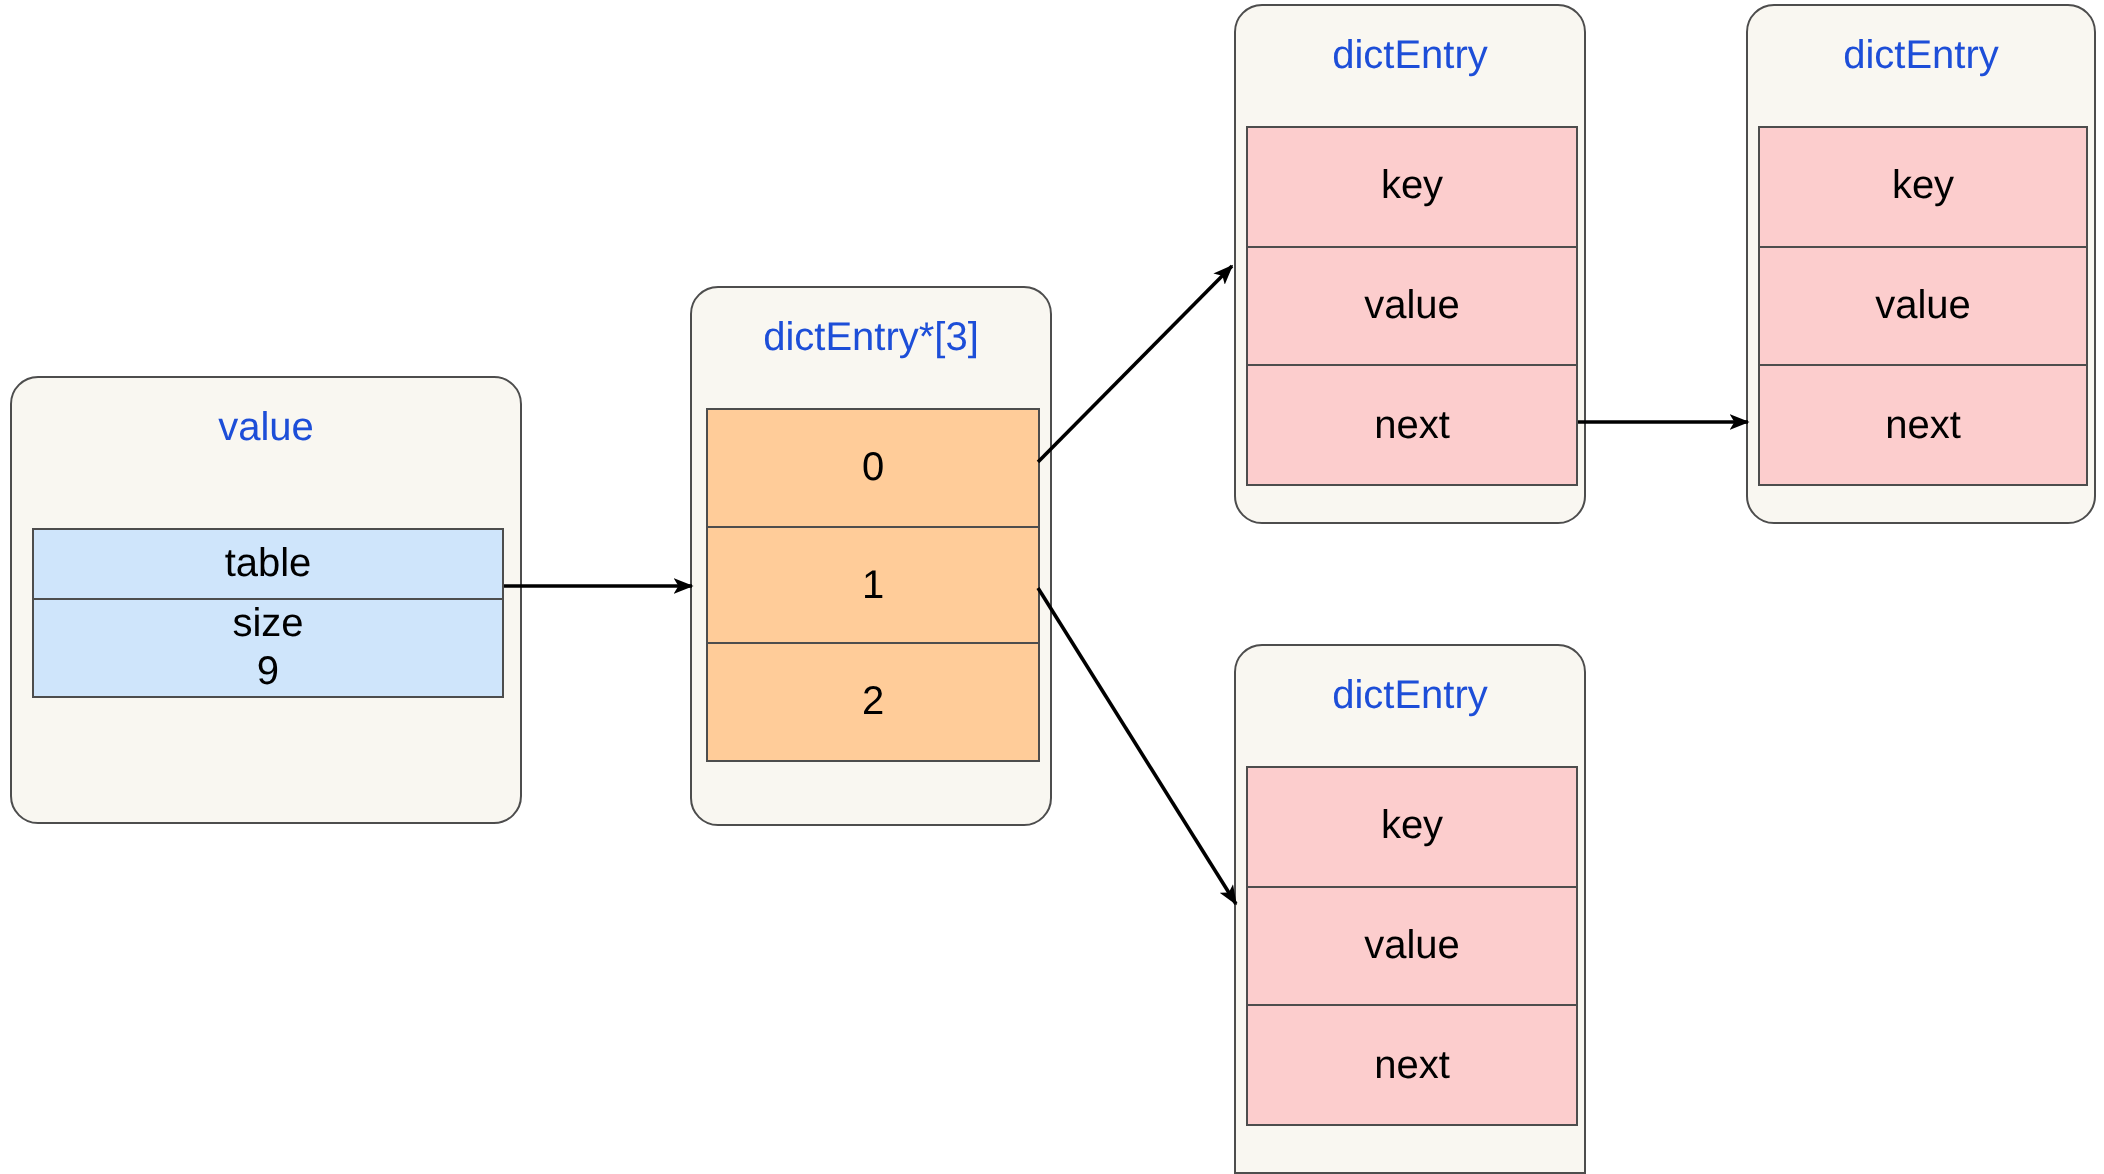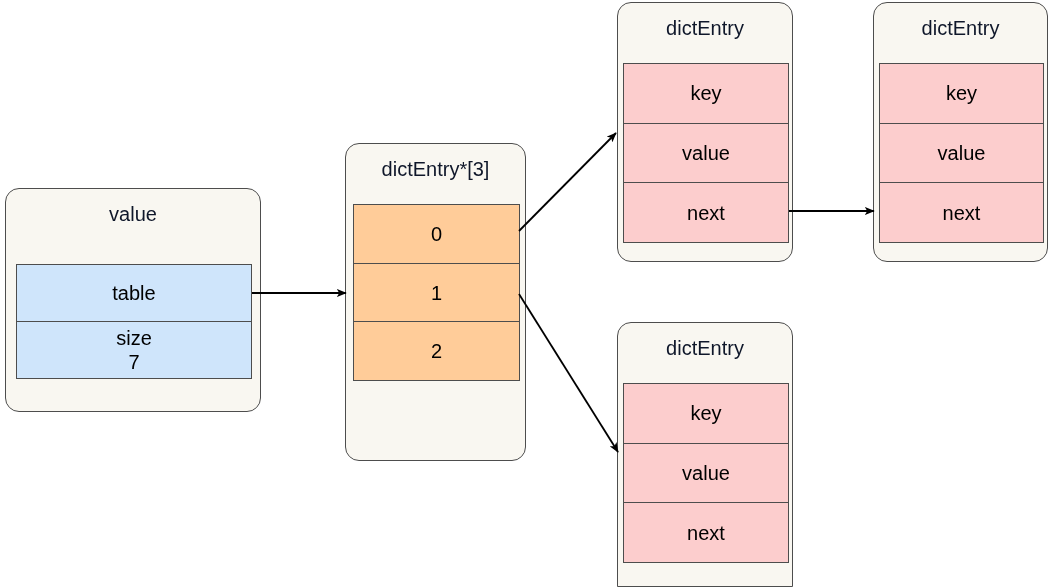"dictEntry" .node-title { color: #0f172a -> #1d4ed8 }
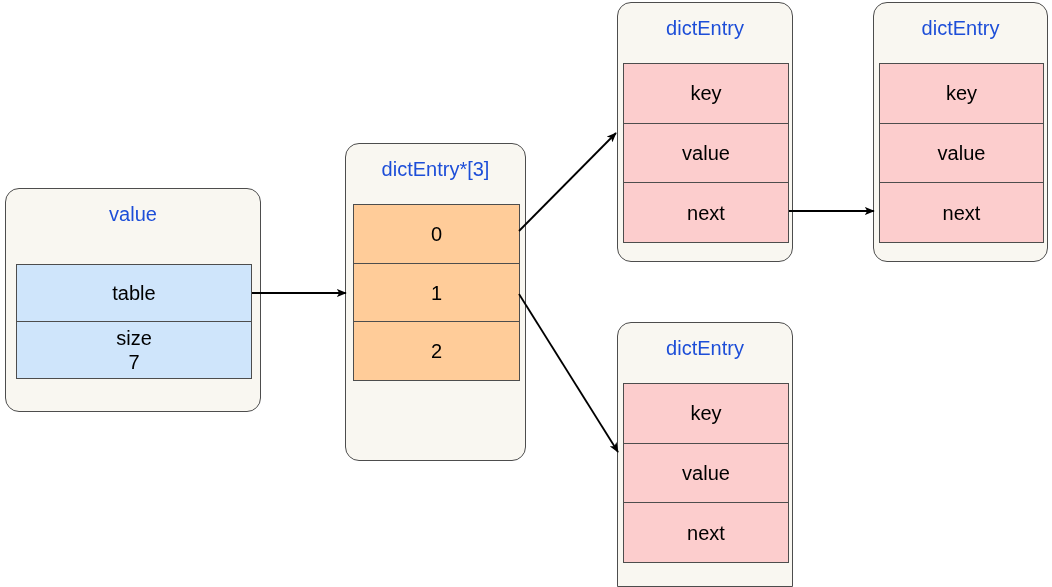"dictEntry*[3]" #node-array { height: 318px -> 270px }
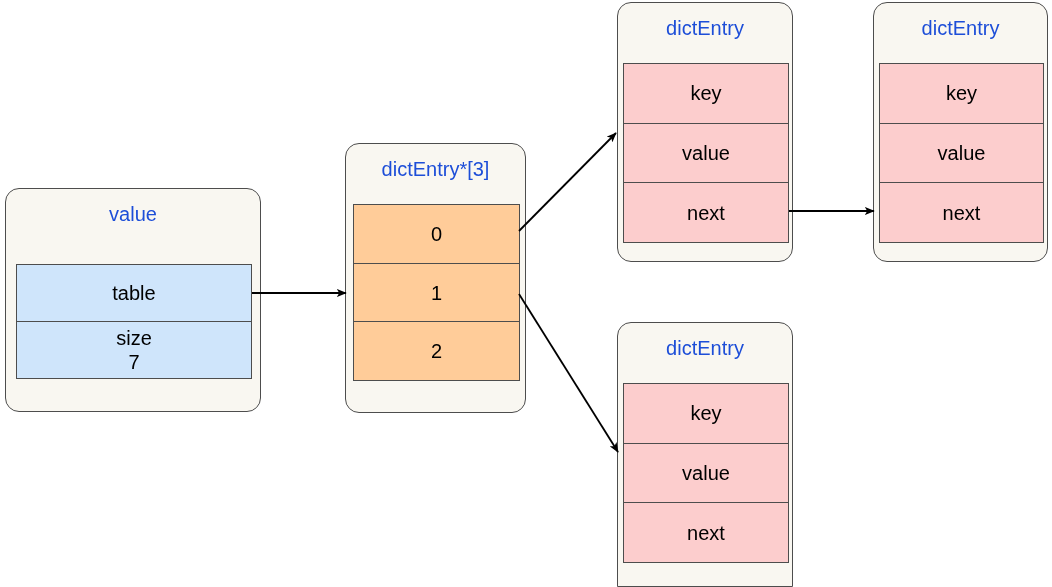"table" #fields-dictht { height: 115px -> 85px }
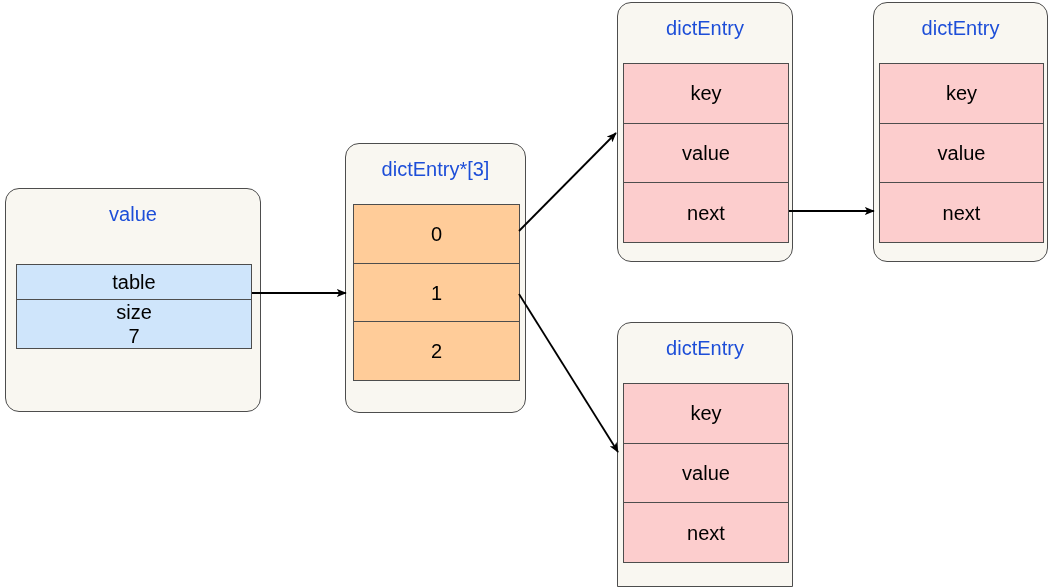"size" div.field { text: 7 -> 9 }
